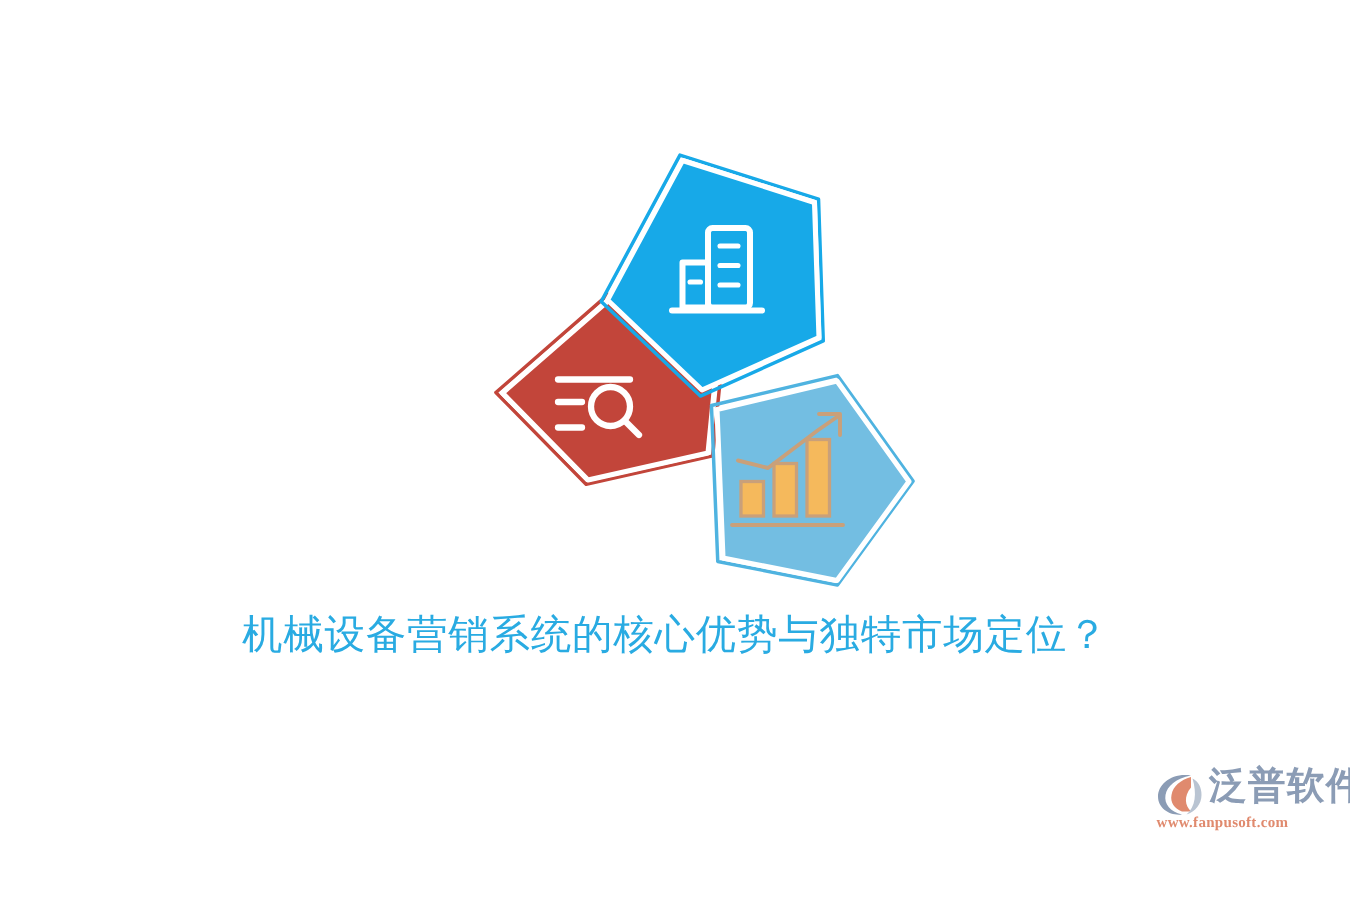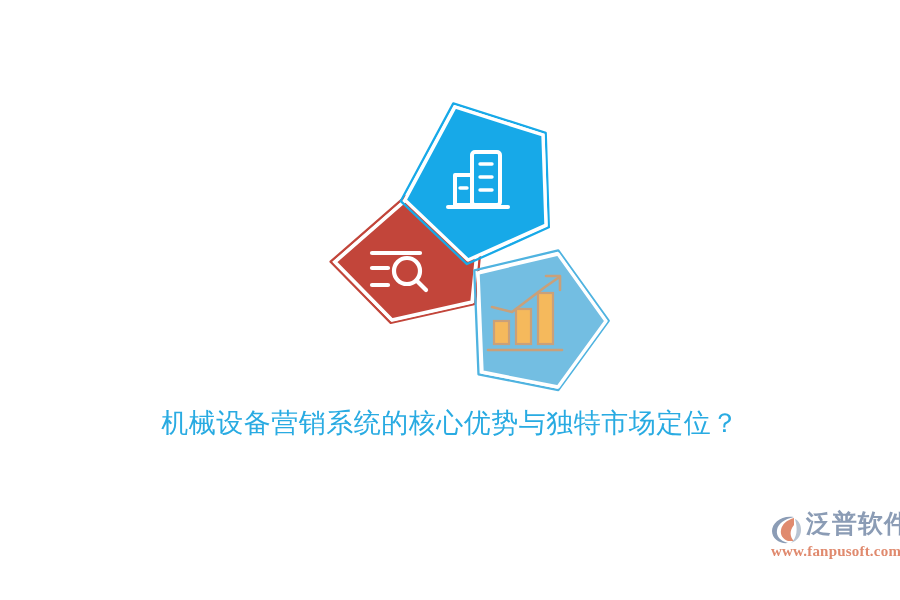"www.fanpusoft.com" #brand-url { font-size: 15px -> 10px }
